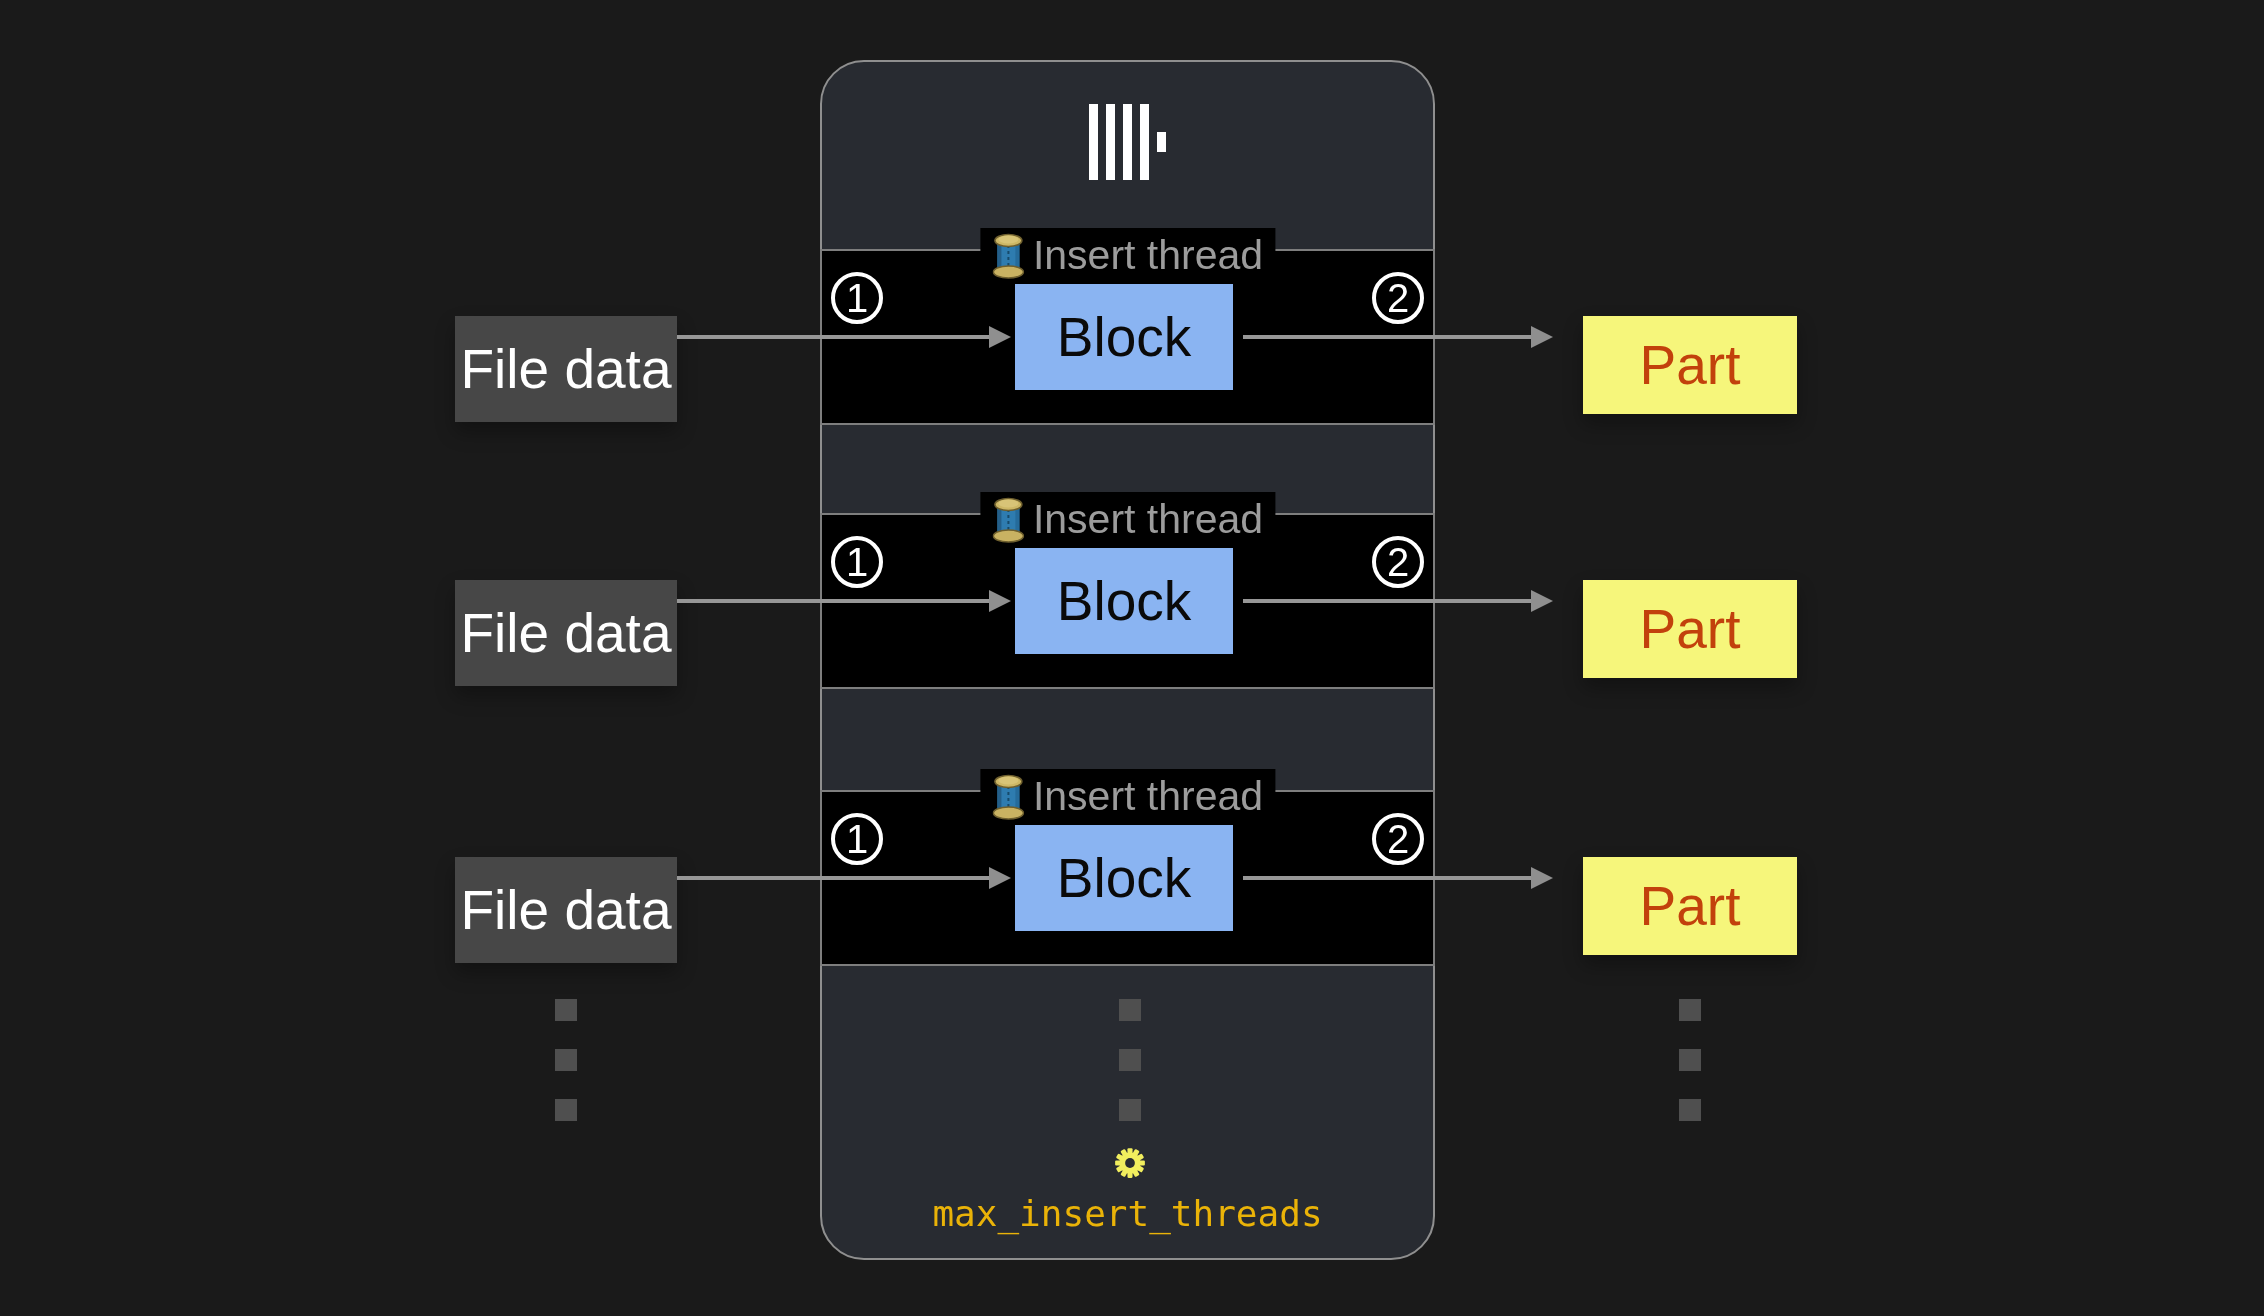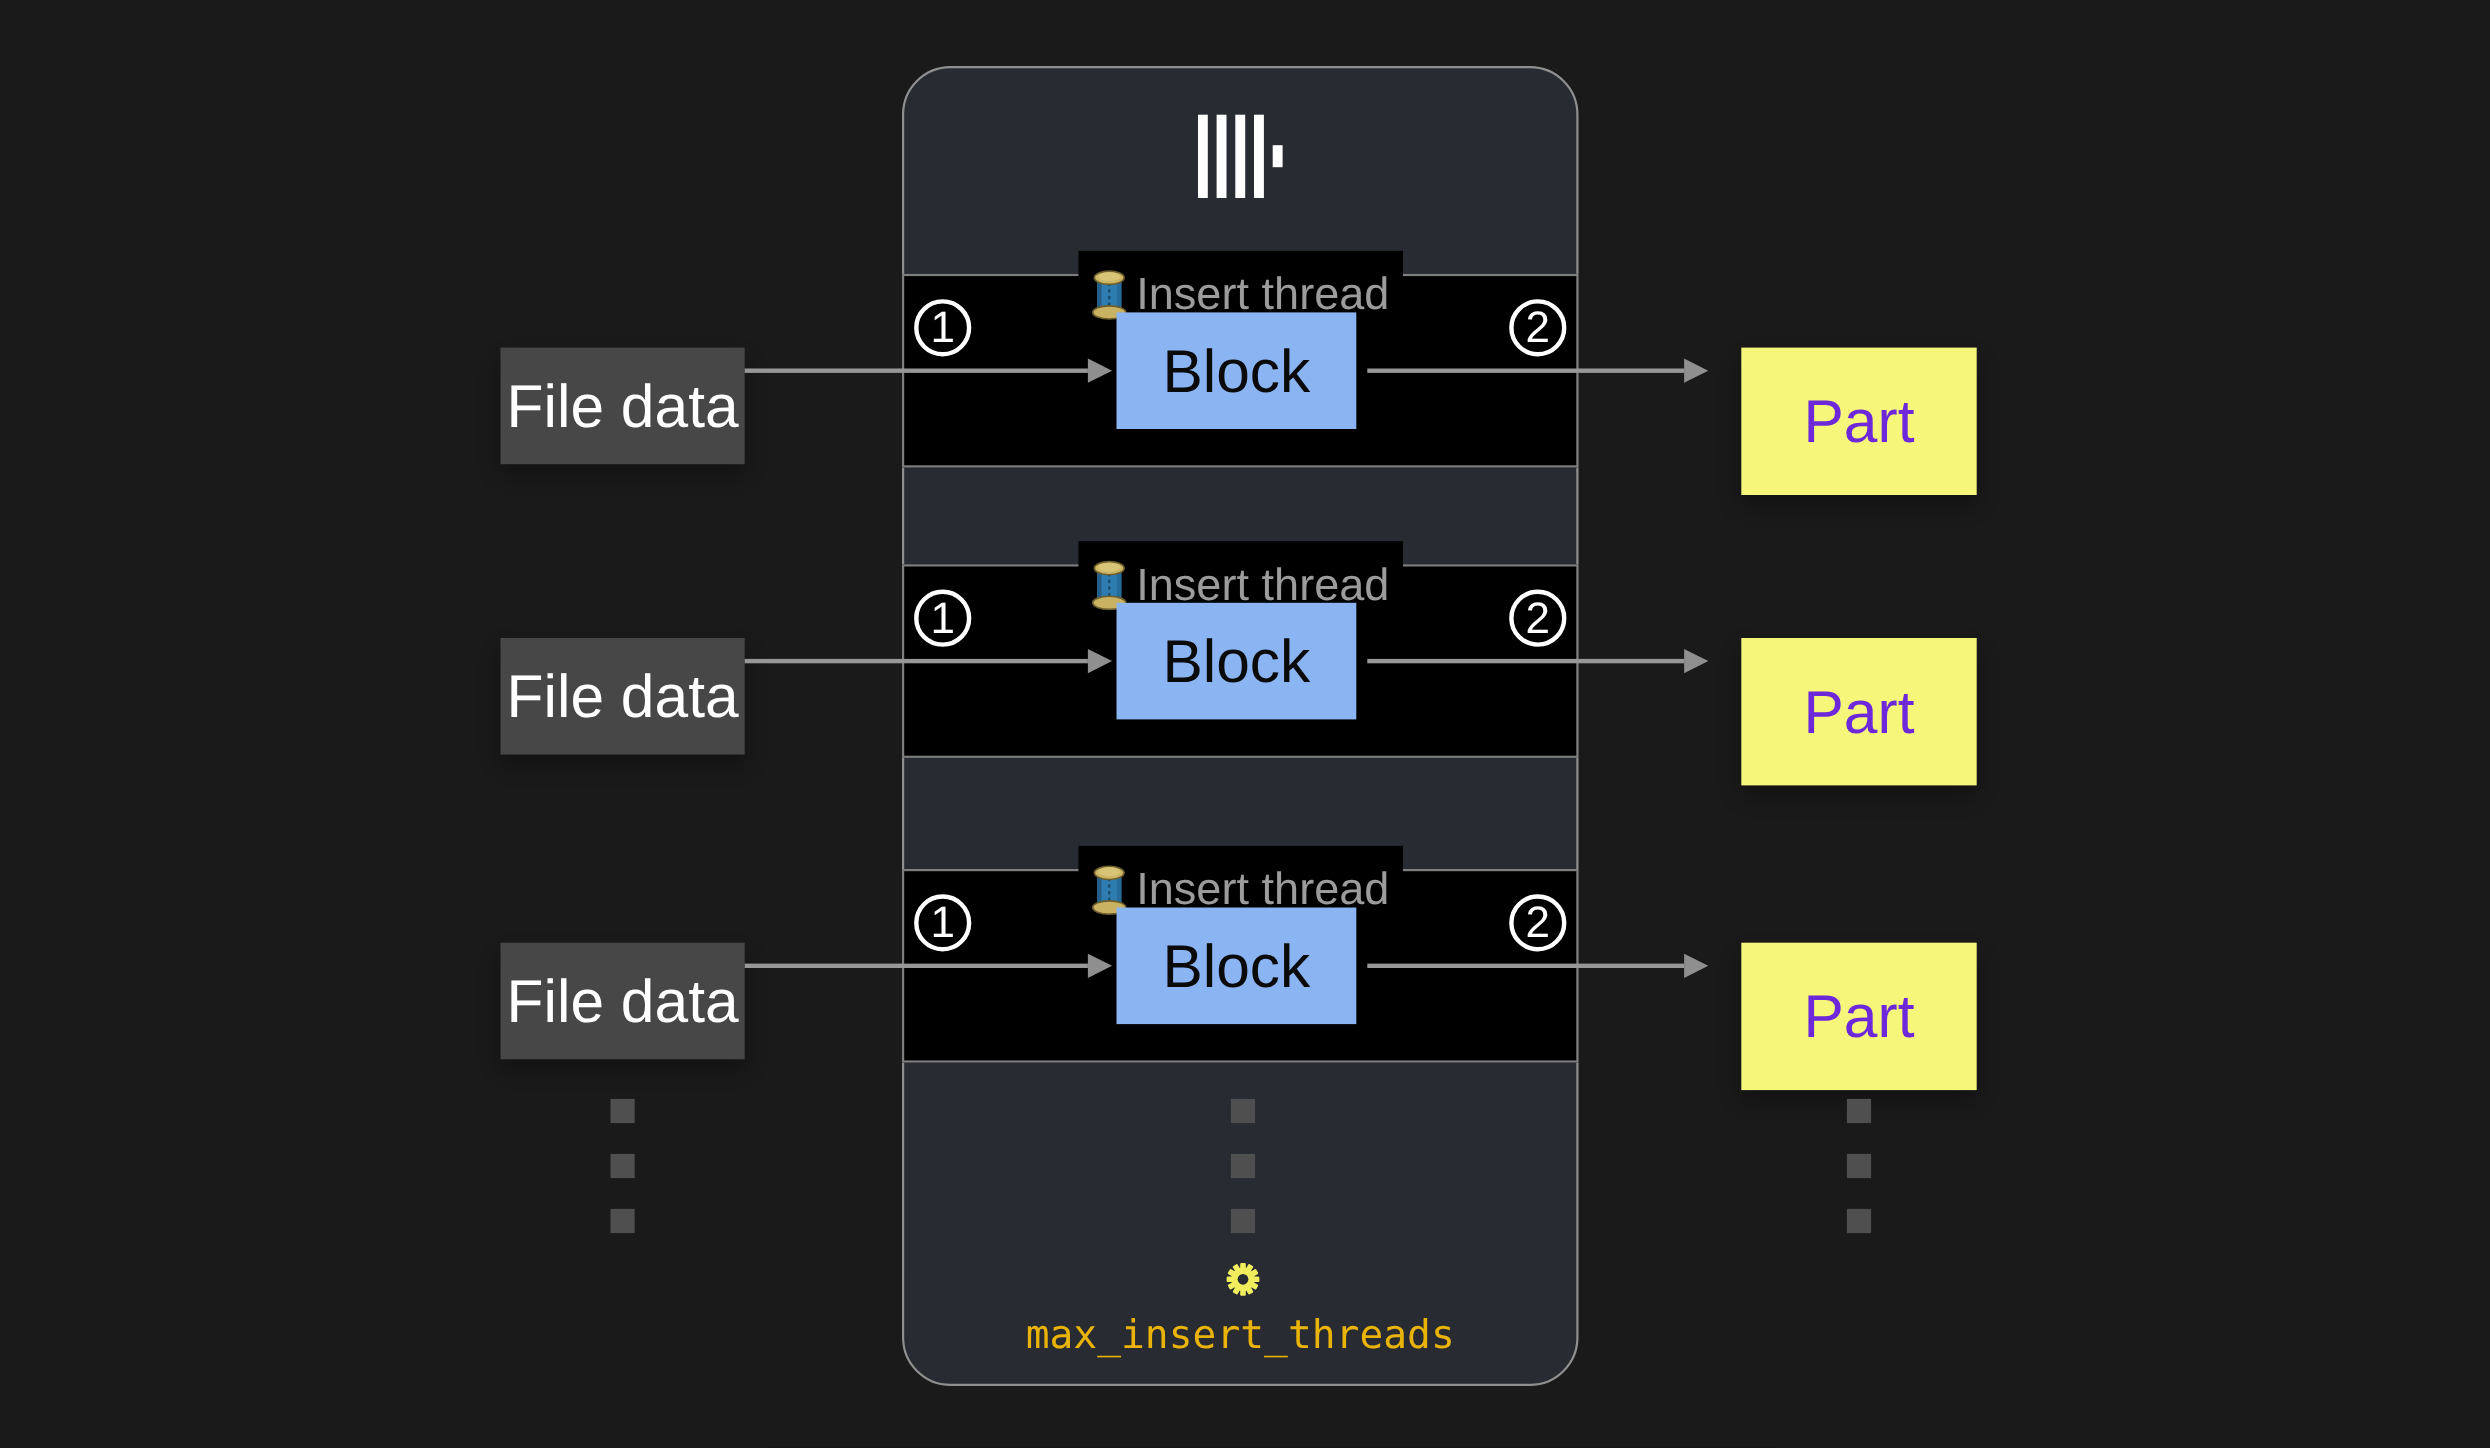"Insert thread" .legend { padding: 16px 12px -> 4px 12px }
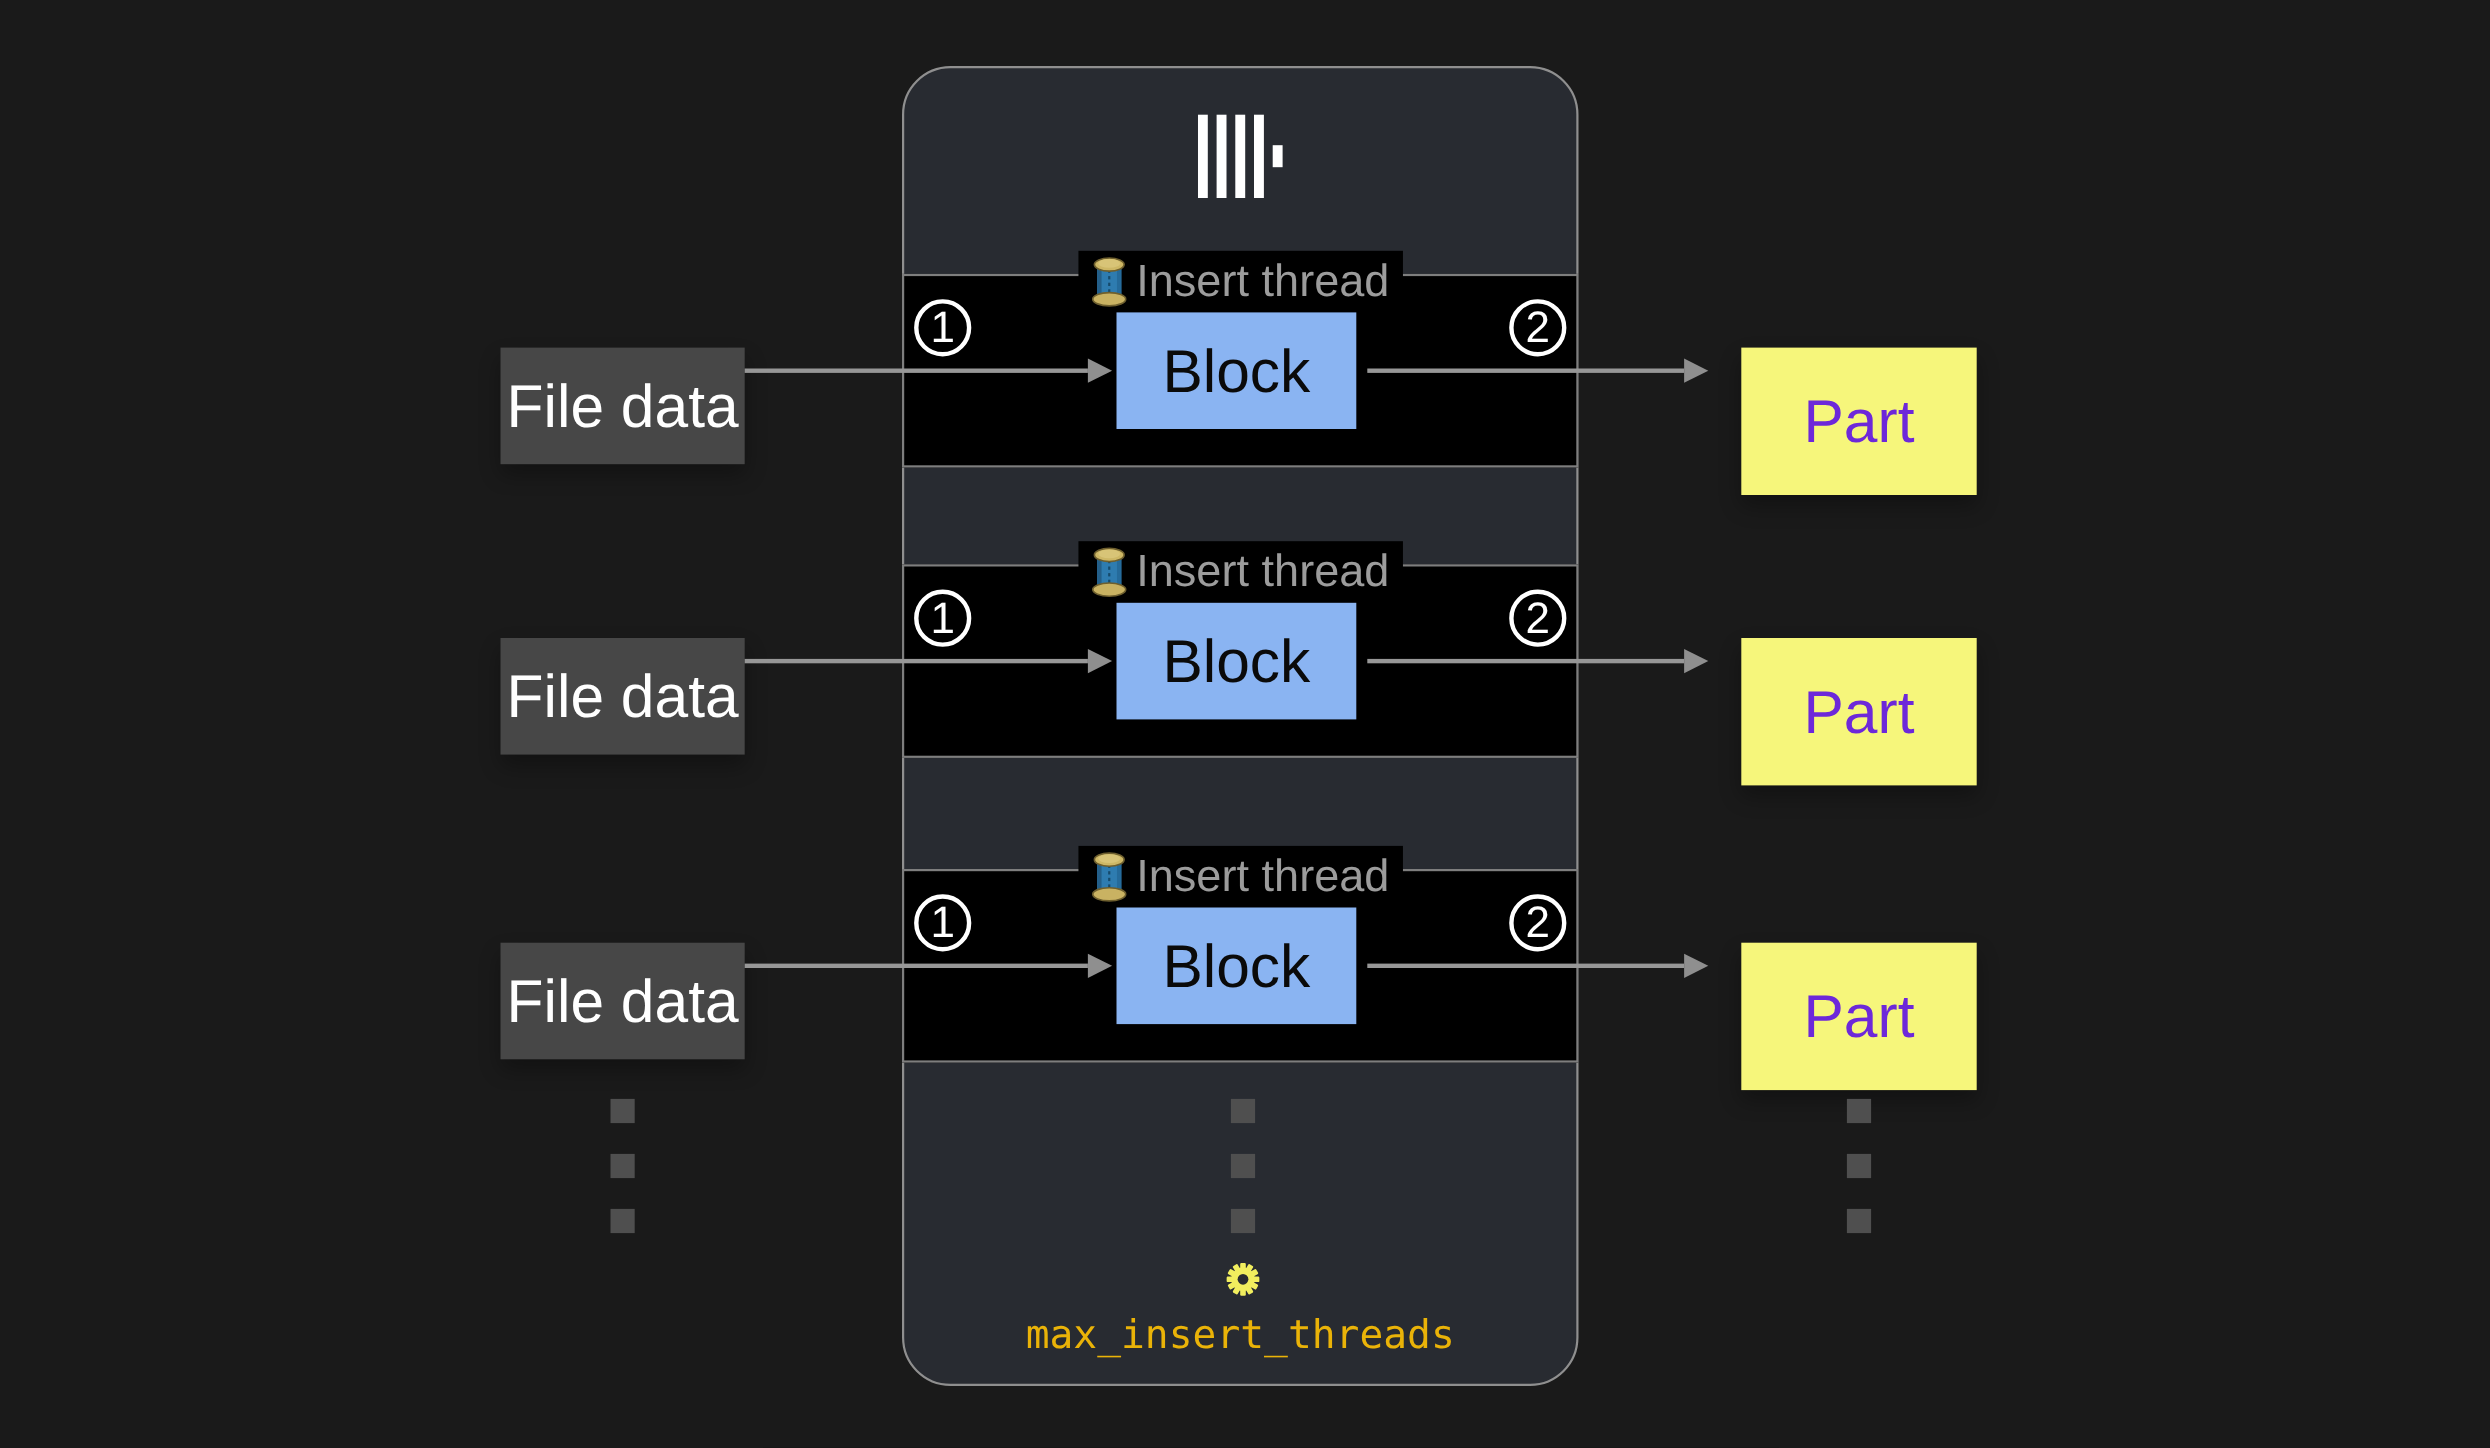"Part" .part { color: #6d28d9 -> #c2410c; height: 134px -> 98px }
